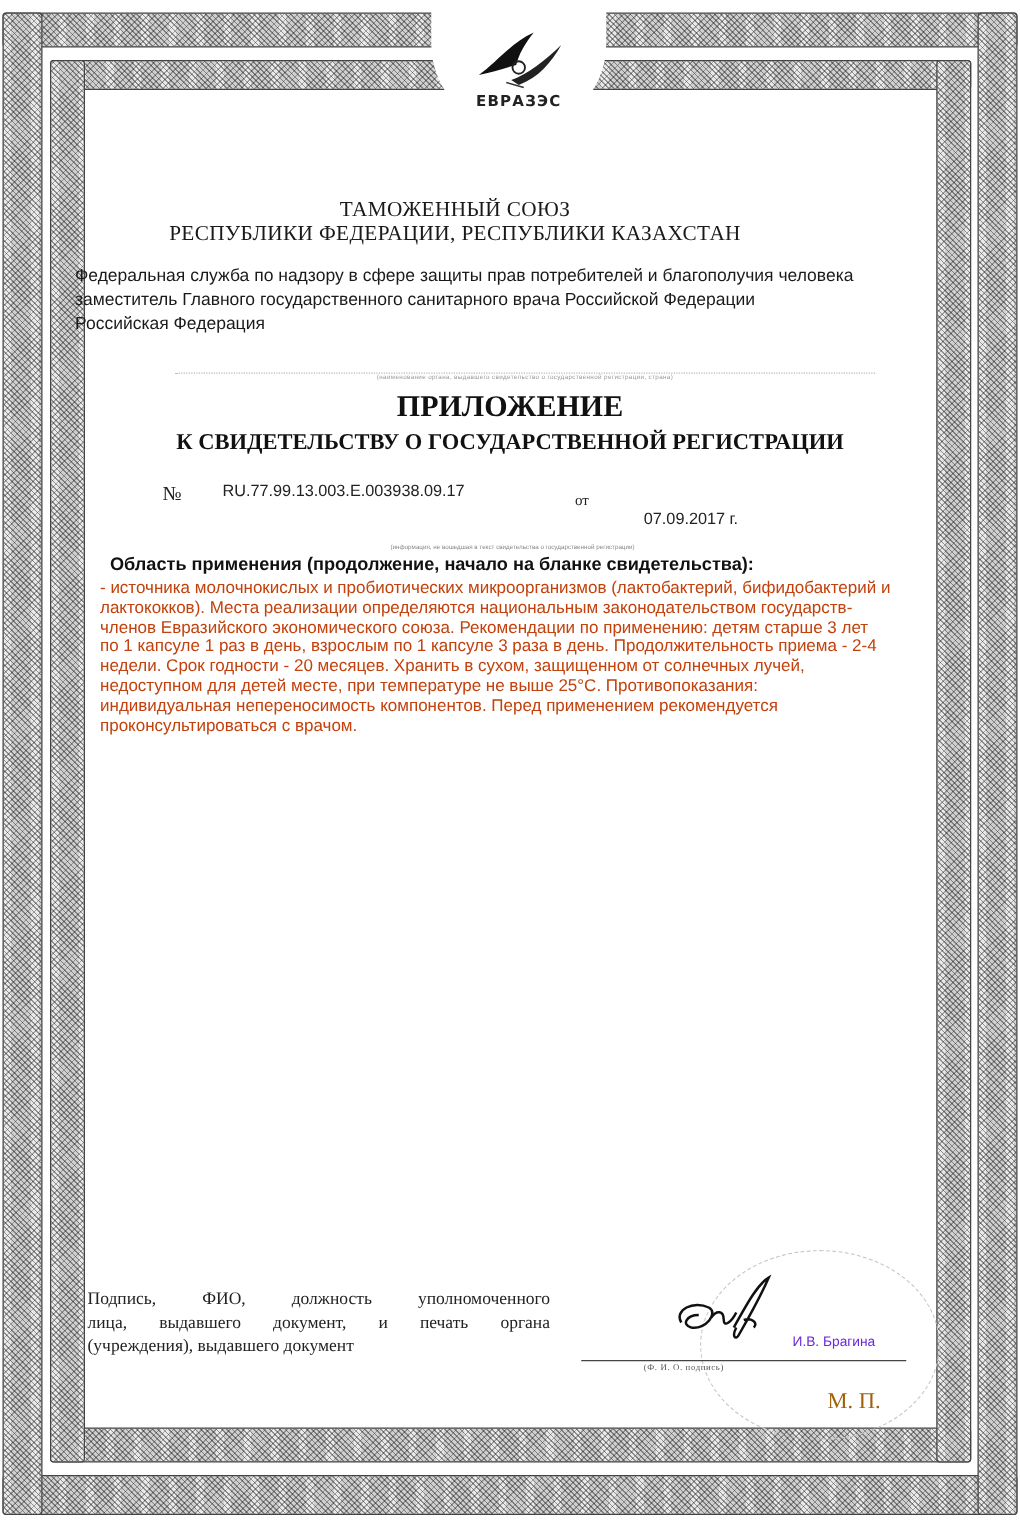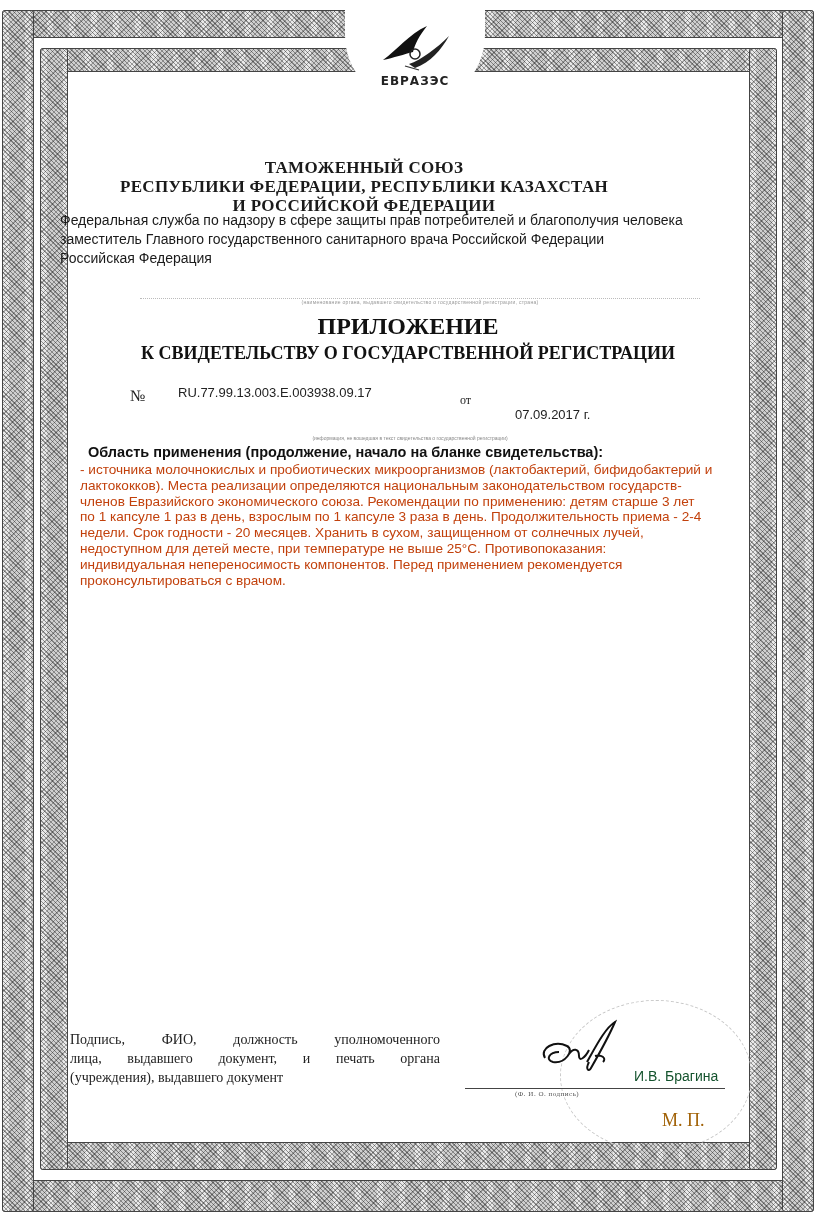"ТАМОЖЕННЫЙ СОЮЗ" .union-title { font-weight: bold -> normal }
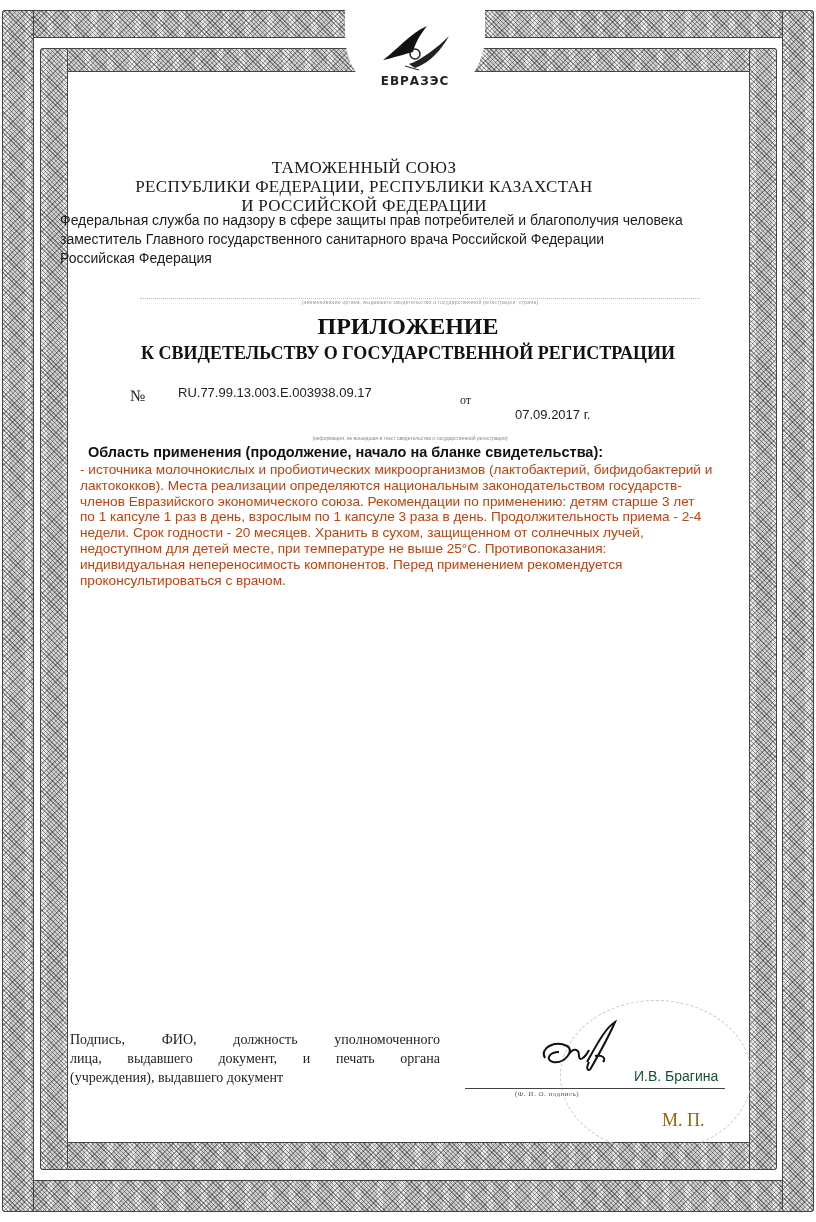"И РОССИЙСКОЙ ФЕДЕРАЦИИ" div { html: <div>И РОССИЙСКОЙ ФЕДЕРАЦИИ</div> -> none }
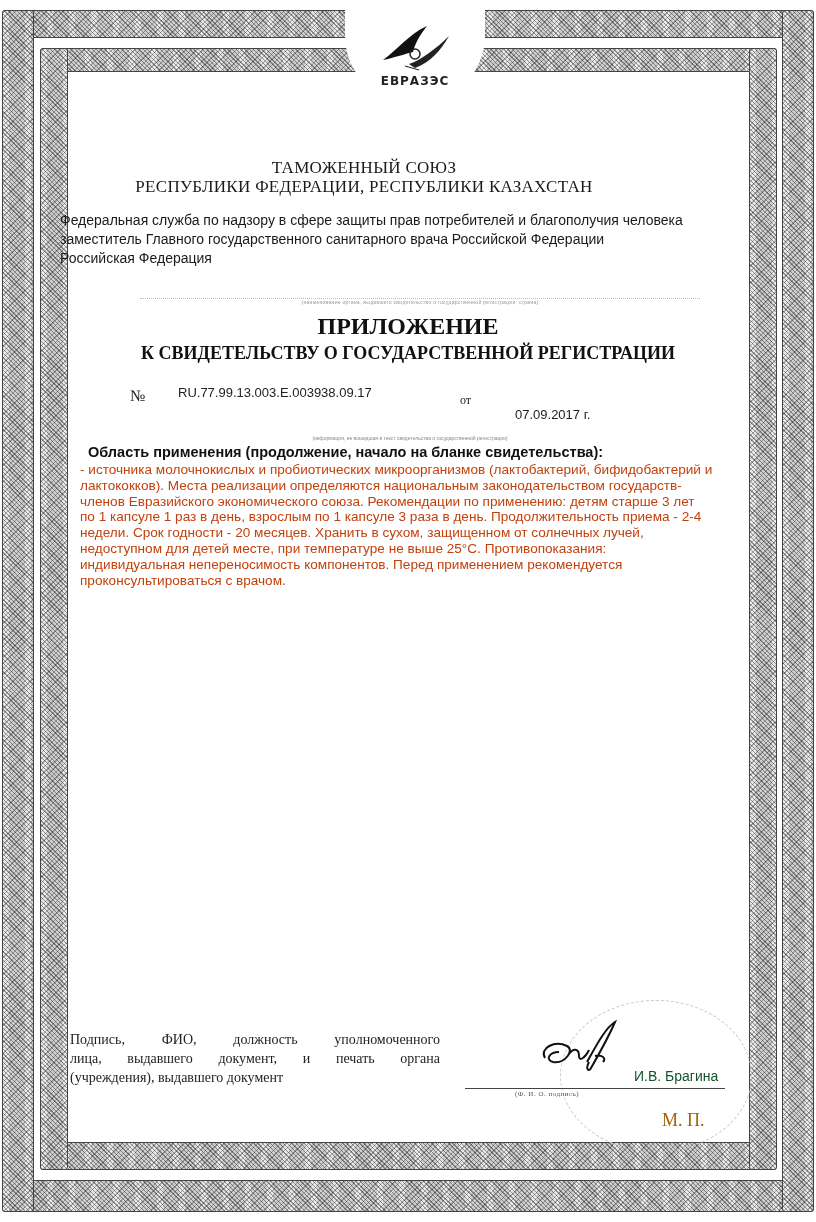"И.В. Брагина" .signer-name { color: #14532d -> #6d28d9; font-size: 14px -> 11px }
